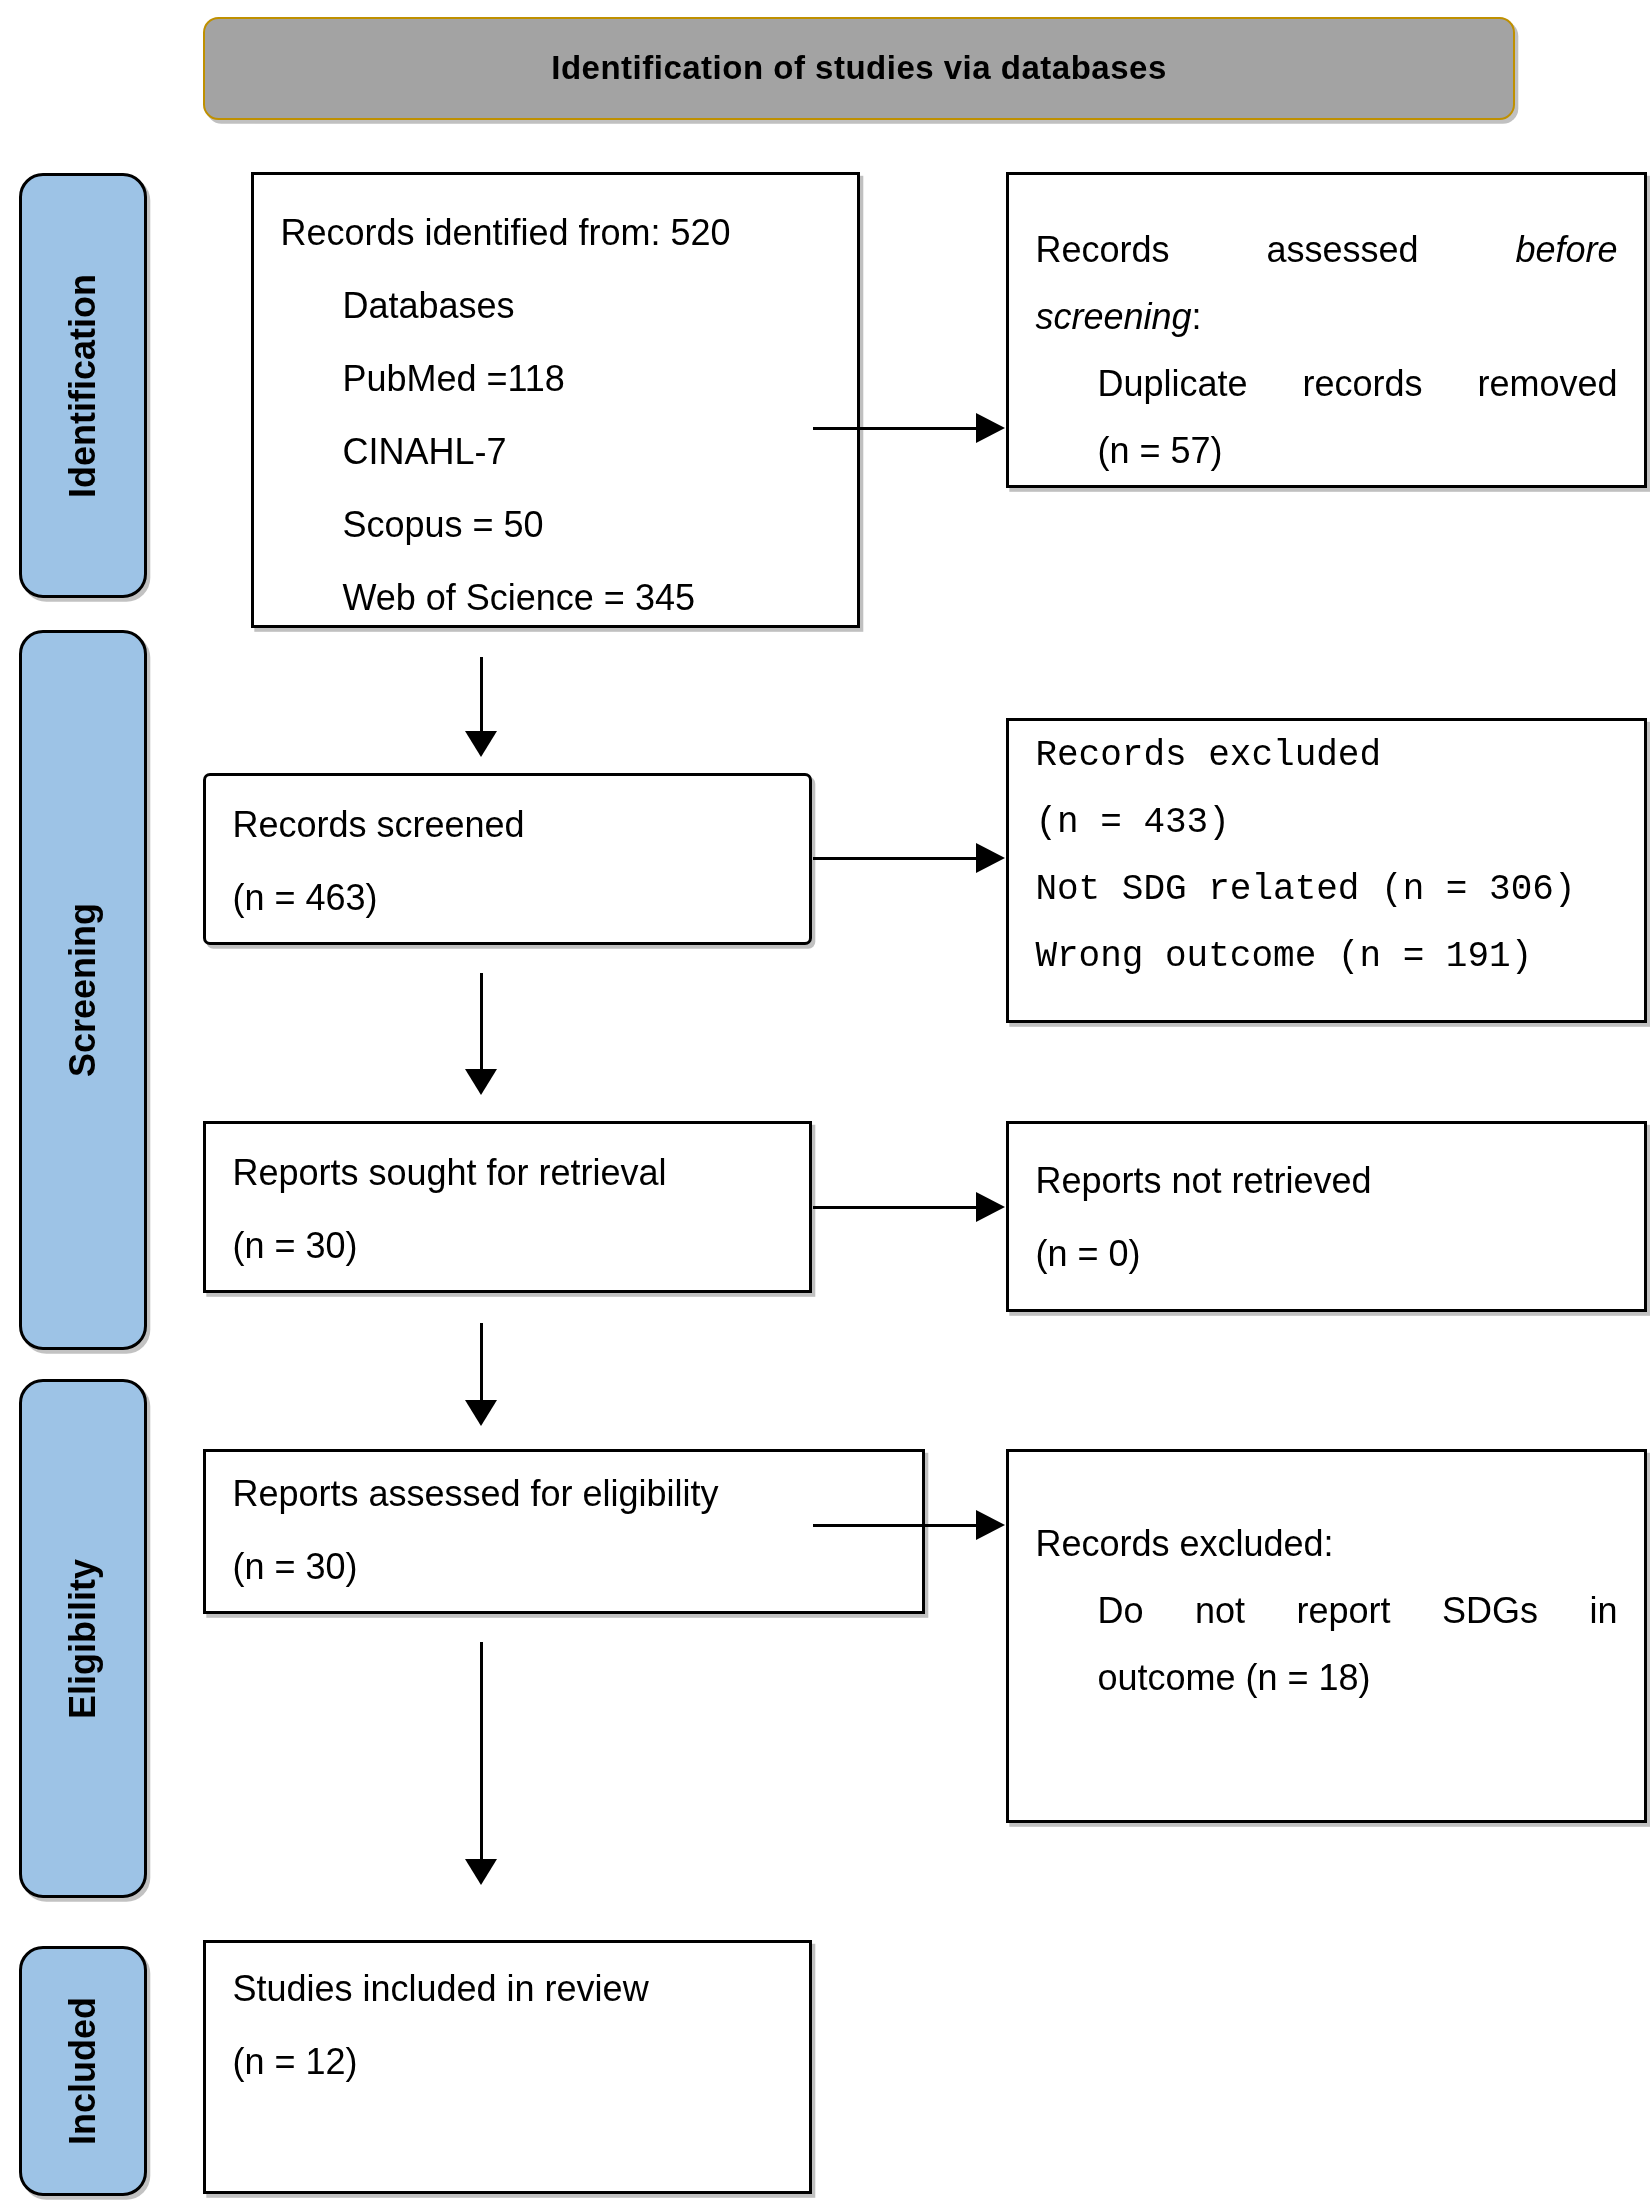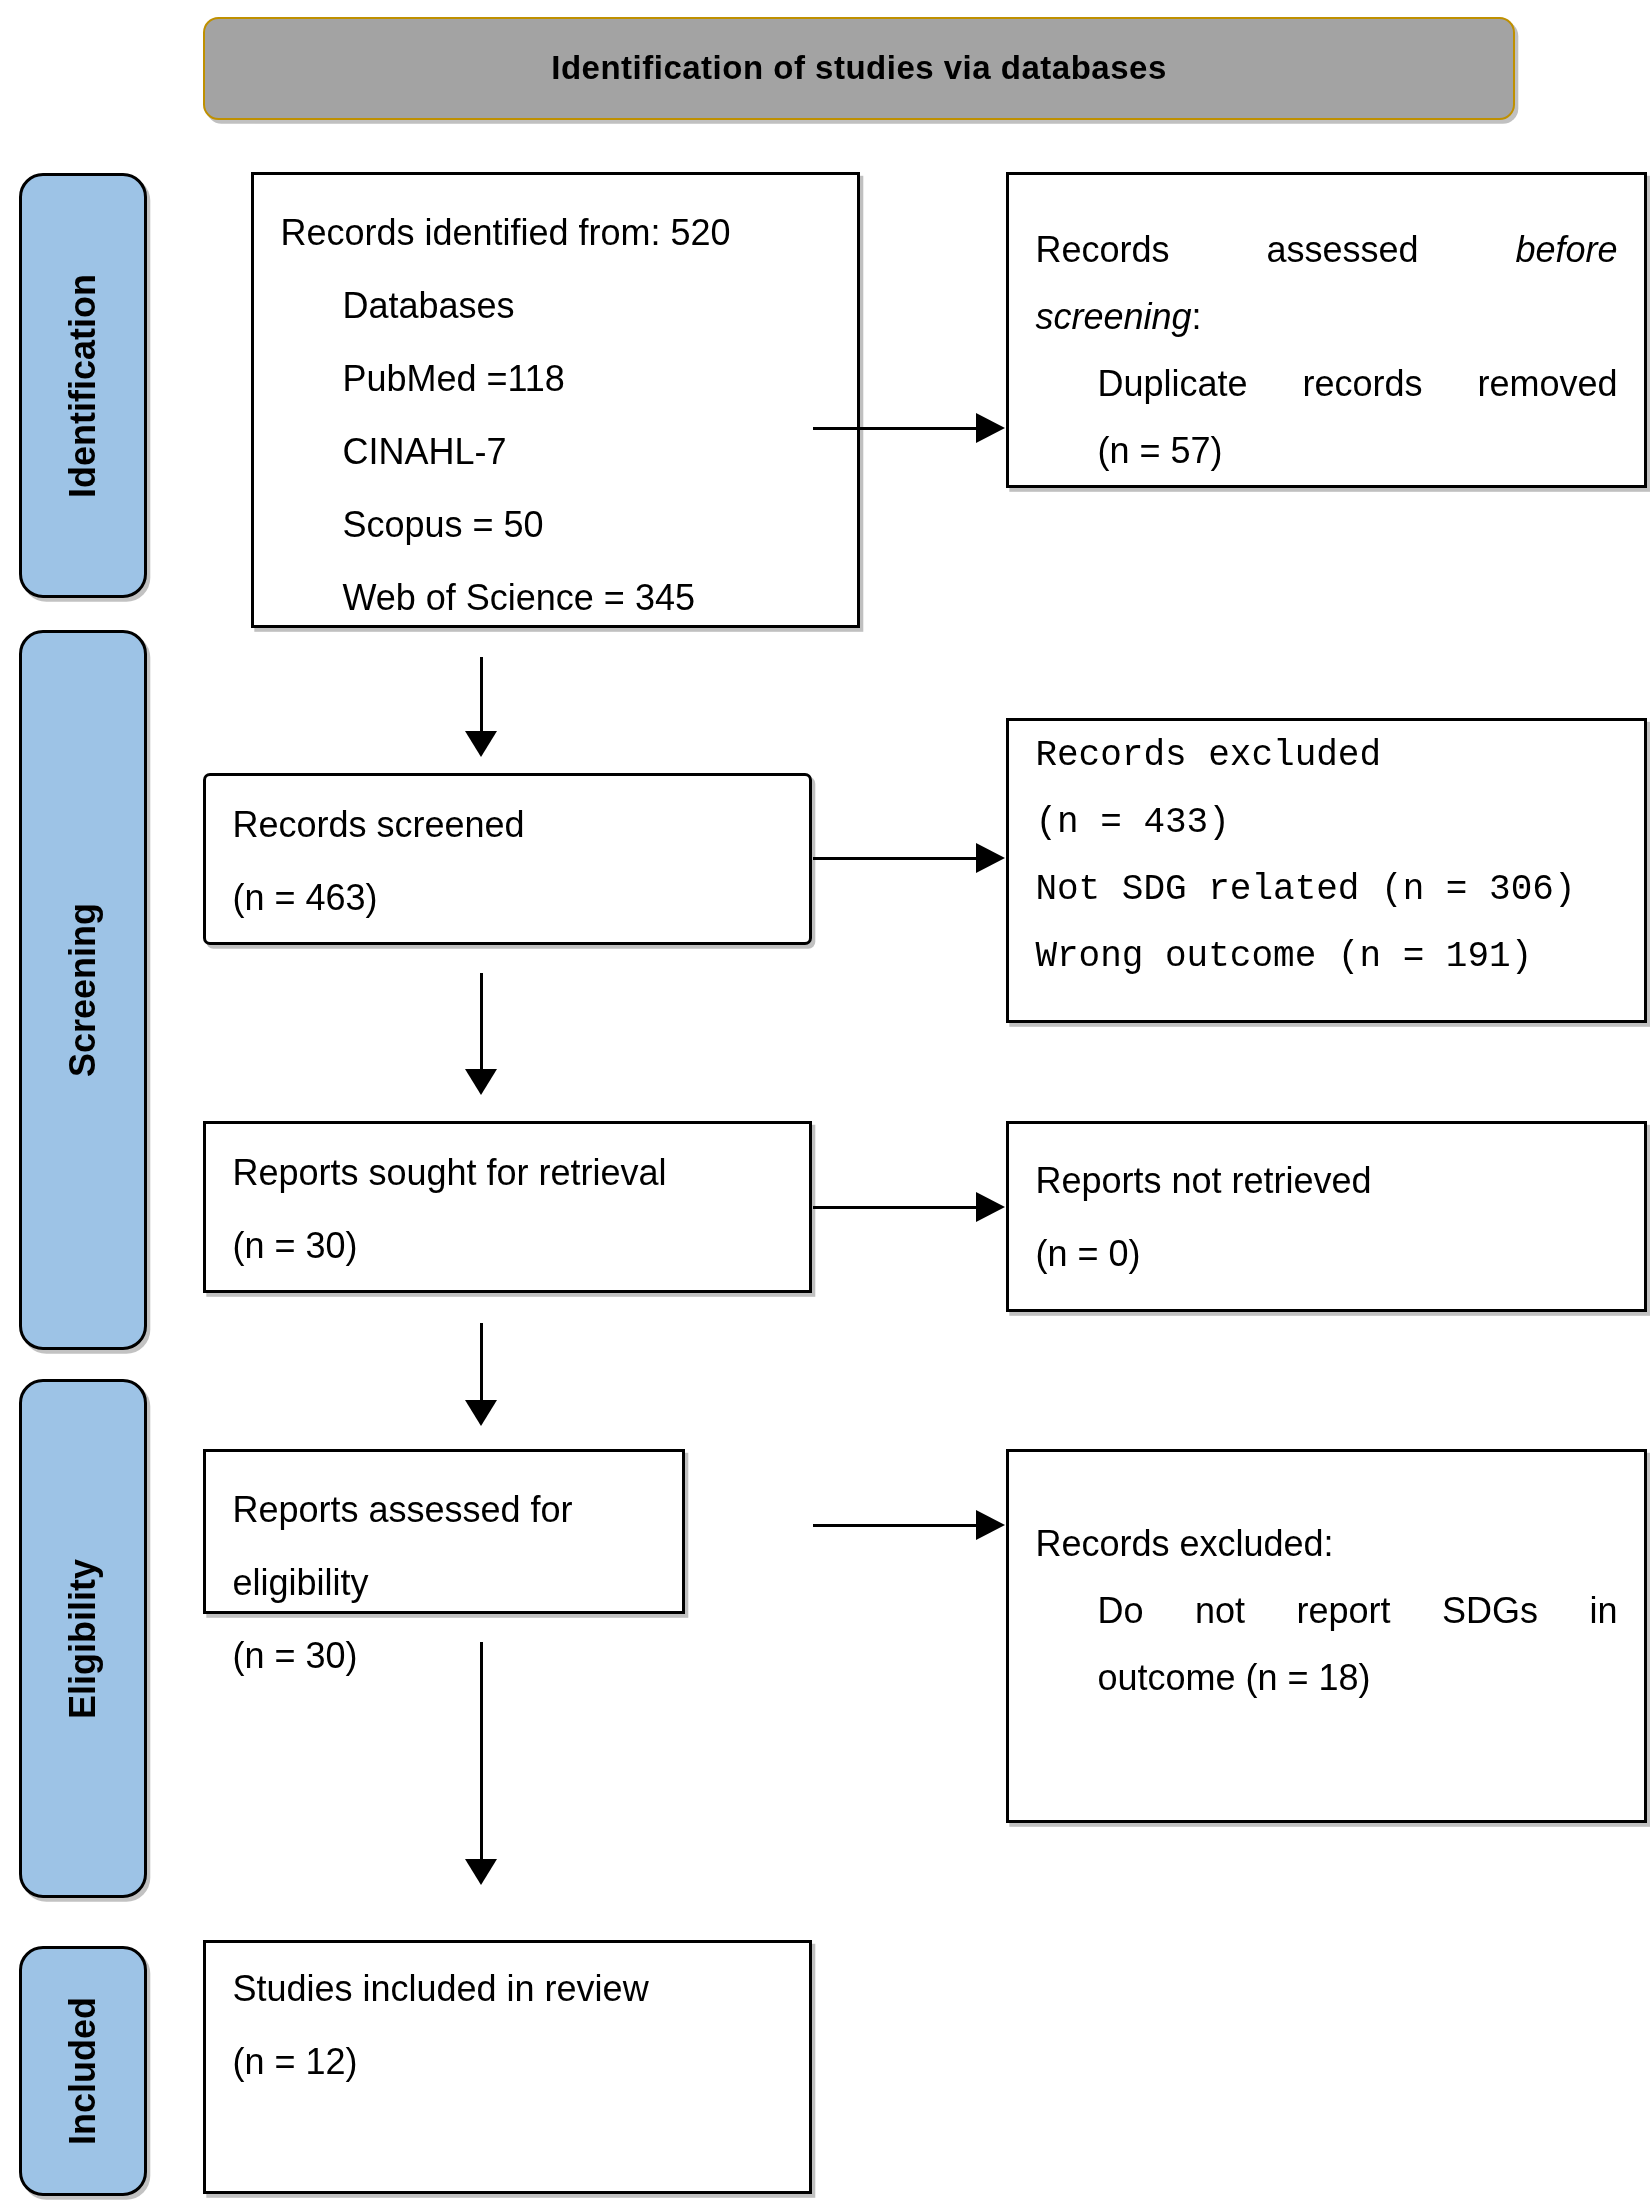"Reports assessed for eligibility" #box-assessed { padding-top: 21px -> 5px; width: 482px -> 722px }
